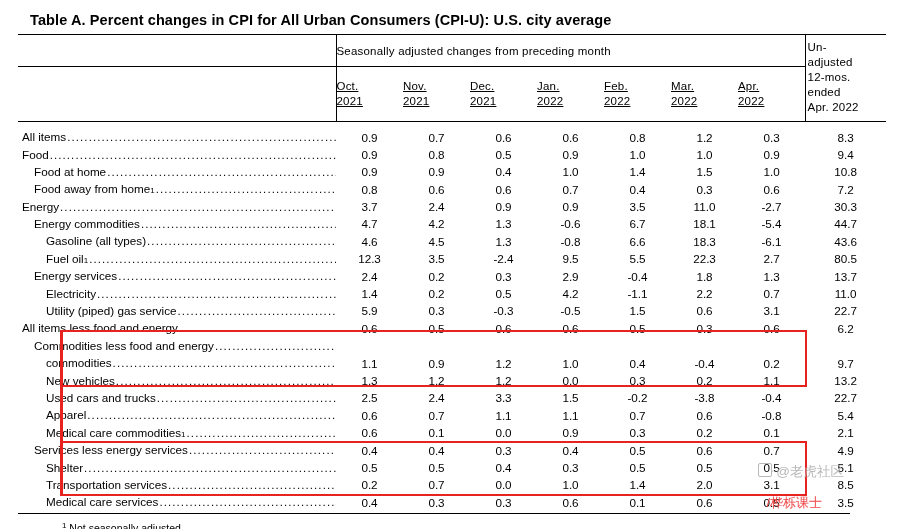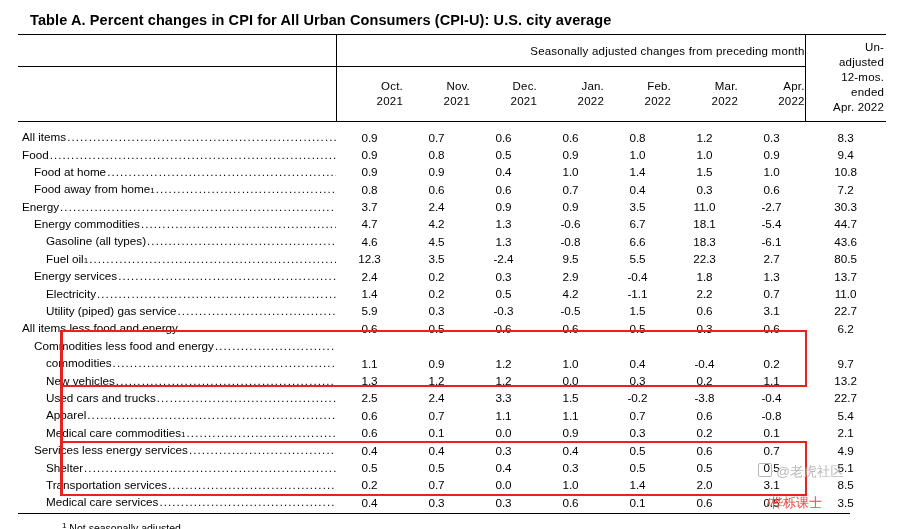"Seasonally adjusted changes from" .hcell { text-align: right -> left }
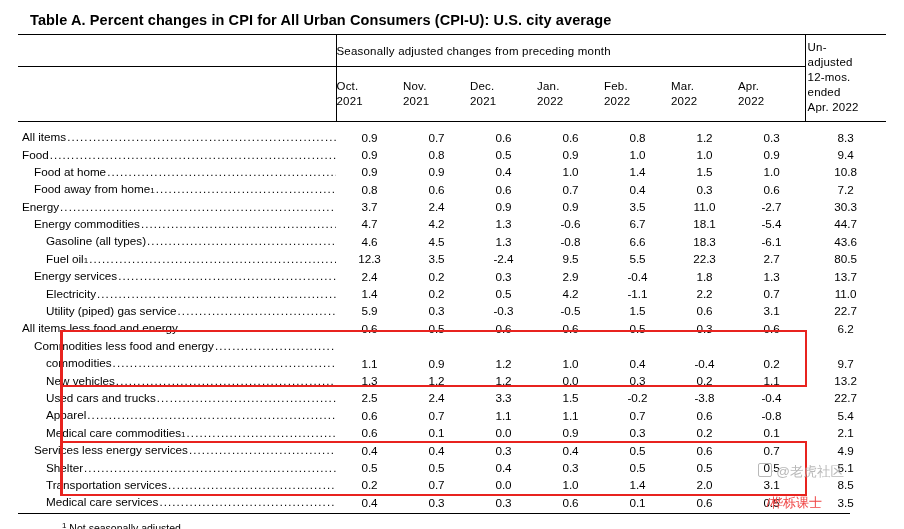"Oct." .monthhead { text-decoration: none -> underline }
